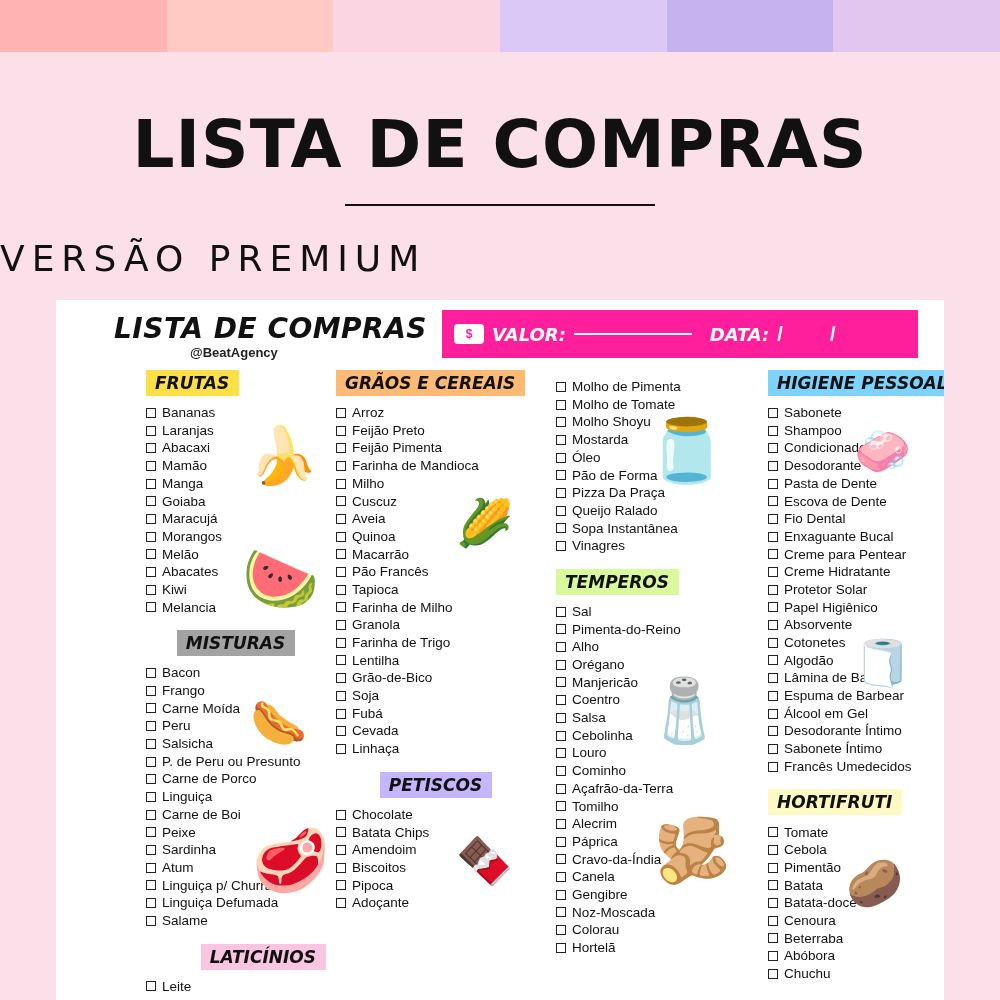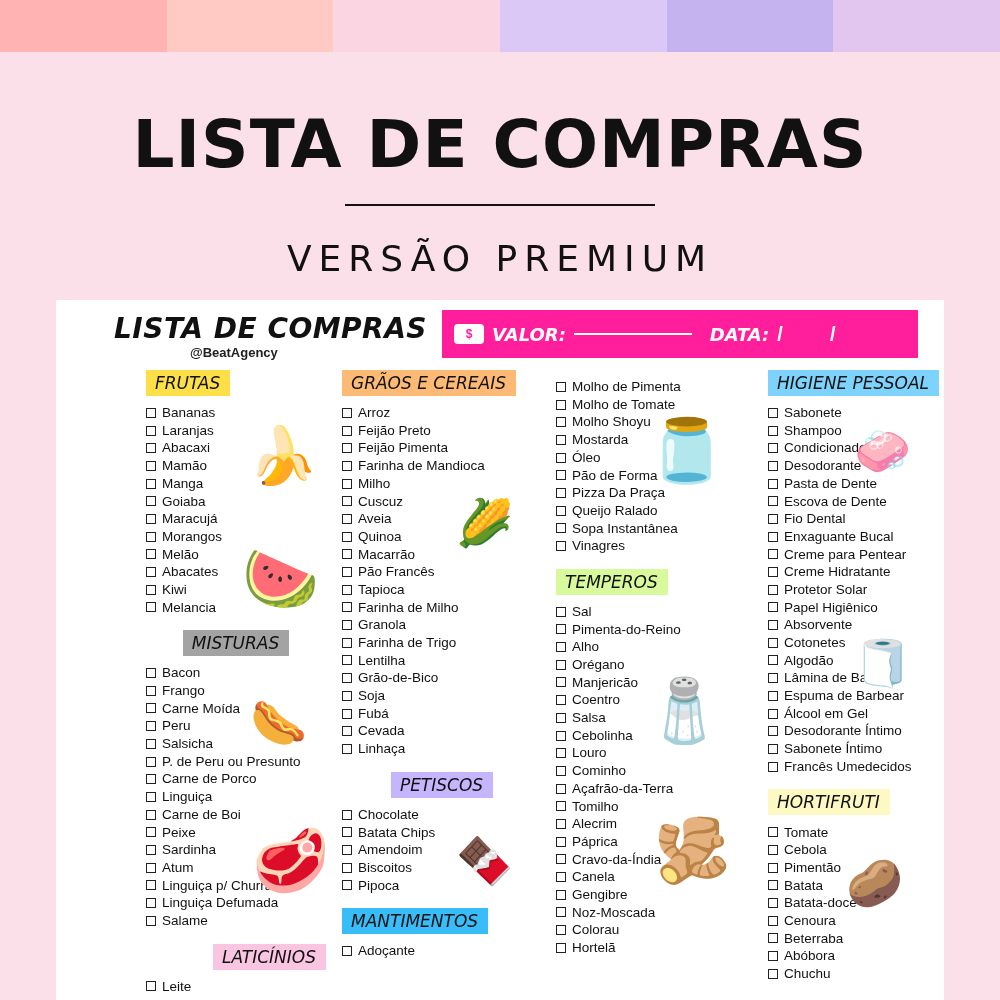"VERSÃO PREMIUM" .sub-title { text-align: center -> none }
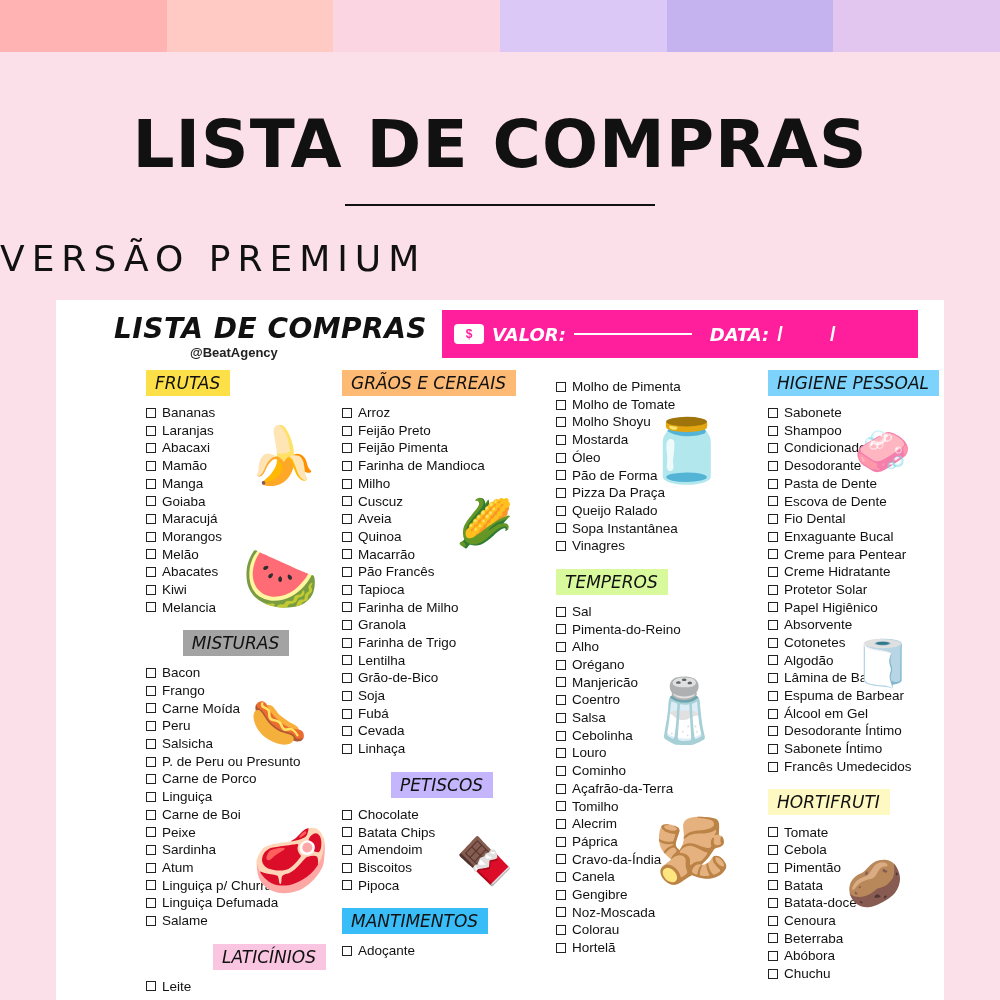"FRUTAS" .cat { font-weight: 400 -> 700 }
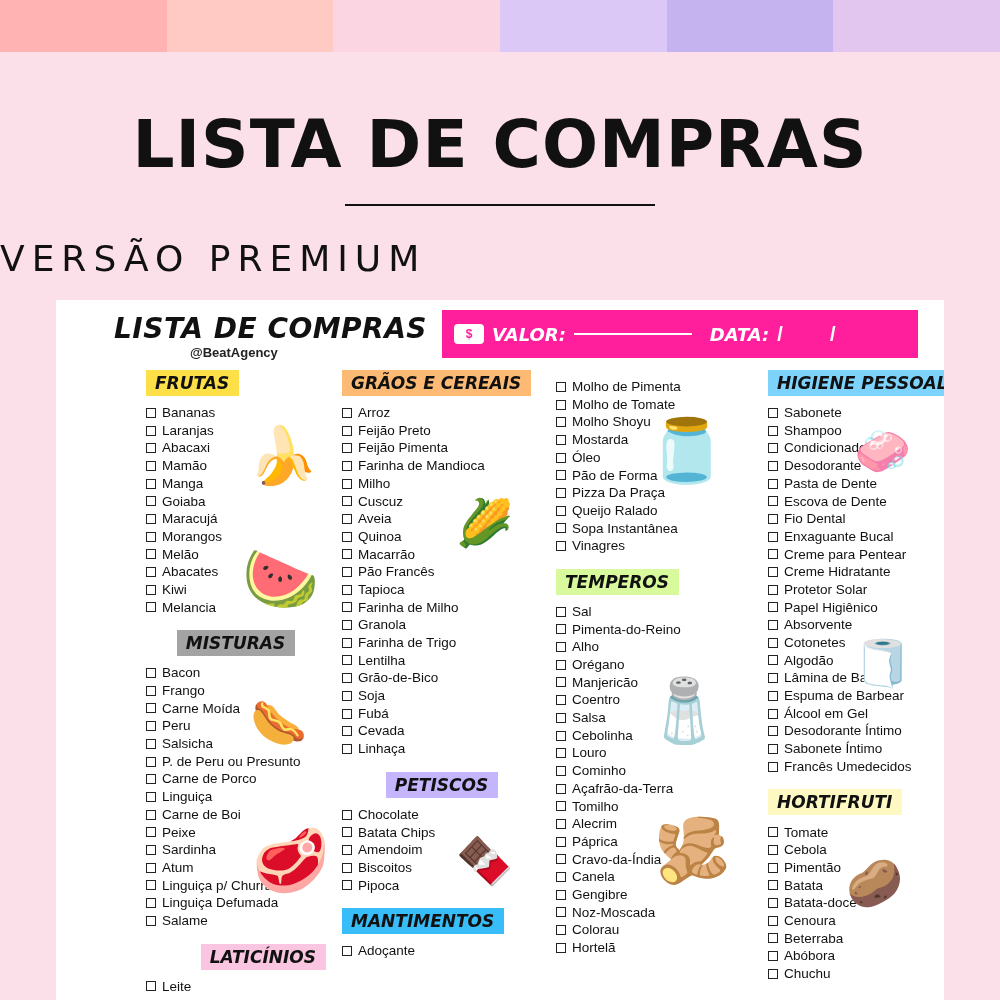"GRÃOS E CEREAIS" .c2 { left: 286px -> 280px }
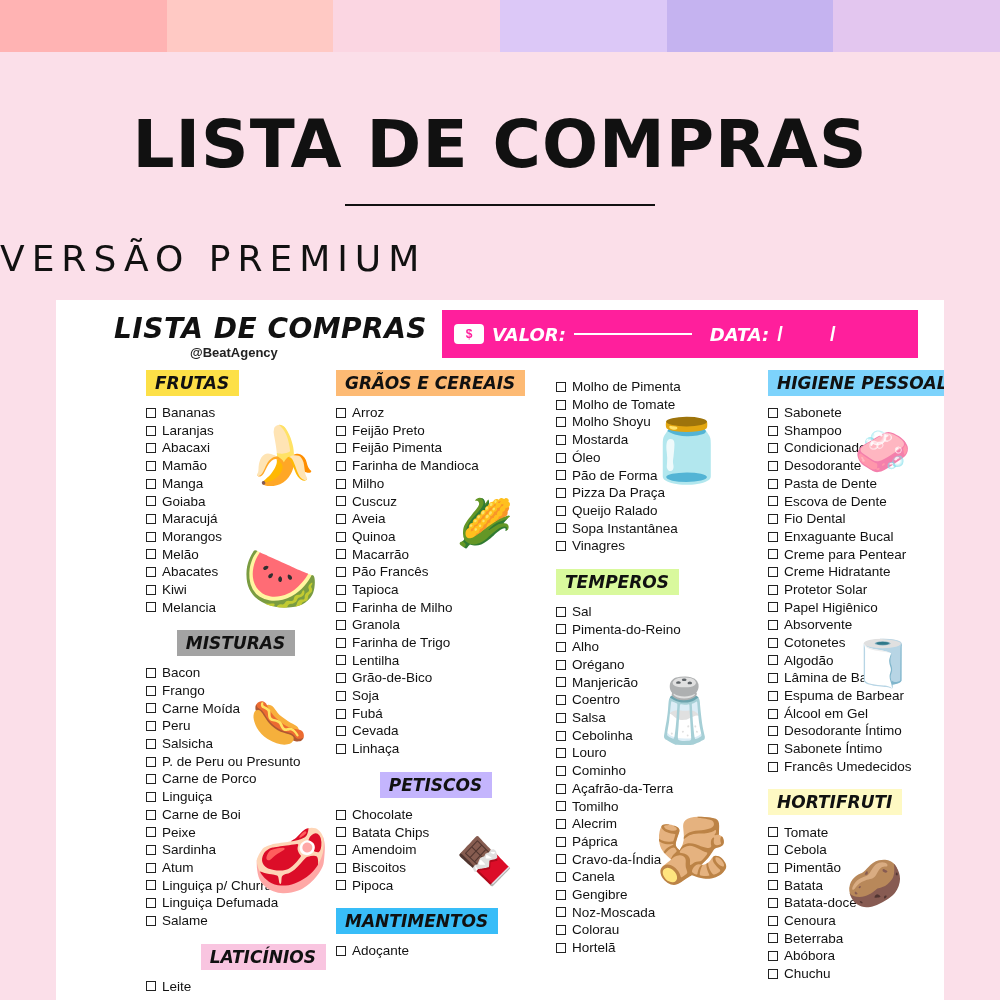"MANTIMENTOS" div.cat-wrap { html: <div> <span>MANTIMENTOS</span> </div> -> none }
